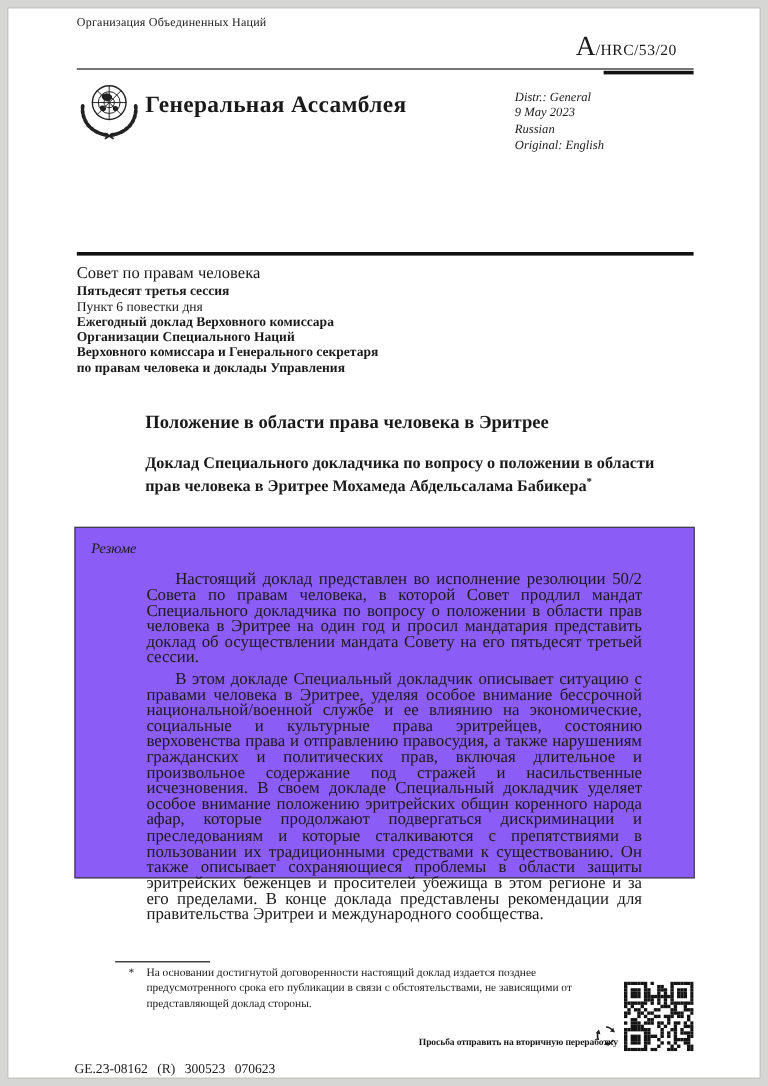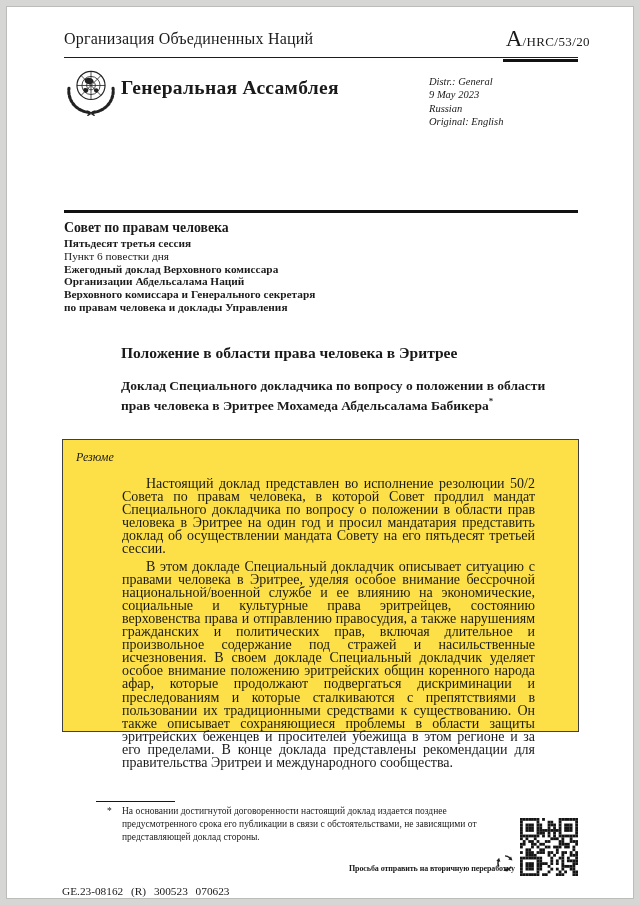"Организация Объединенных Наций" .org-name { font-size: 16px -> 10px; top: 30px -> 14px }
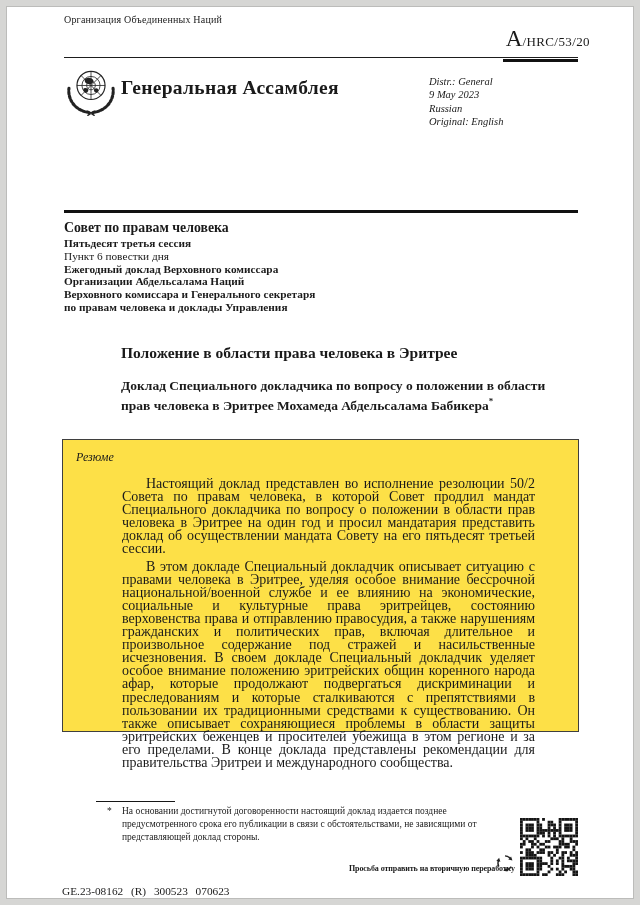"A/HRC/53/20" .doc-symbol { right: 50px -> 76px }
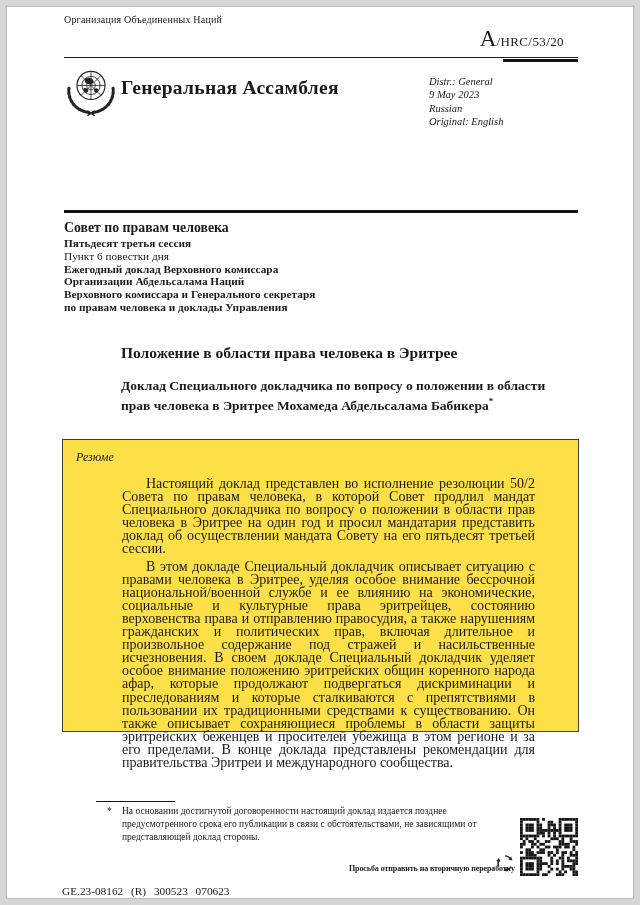"Совет по правам человека" .session-block .council { font-weight: bold -> normal }
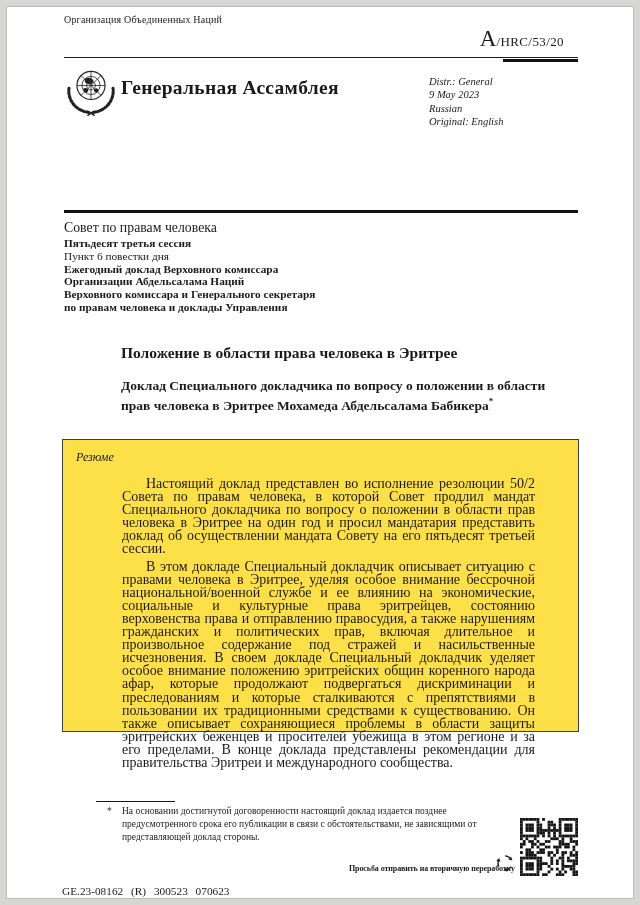"Организации Абдельсалама Наций" div.b { text: Абдельсалама -> Специального }
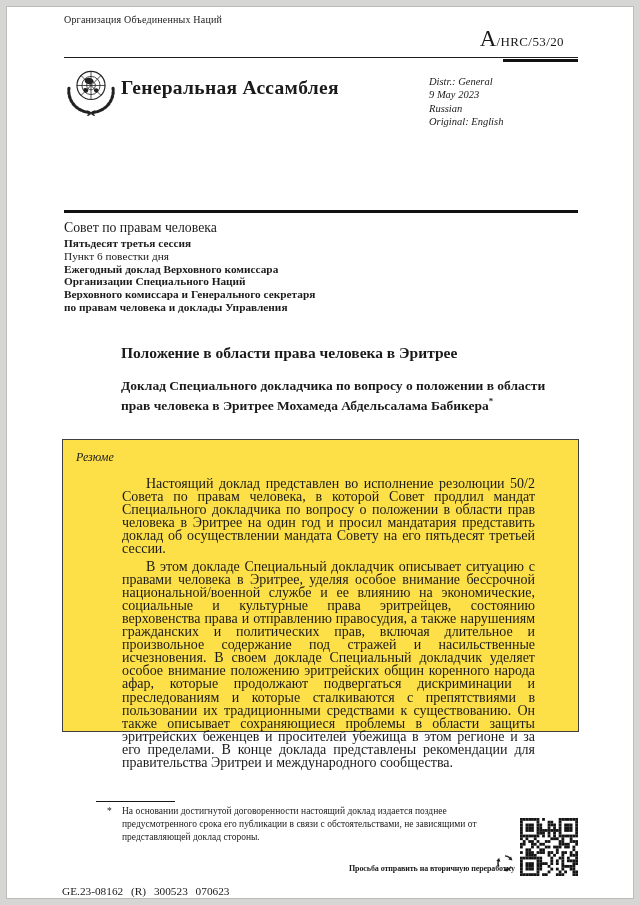"Резюме" .summary-box { background: #fde047 -> #8b5cf6 }
